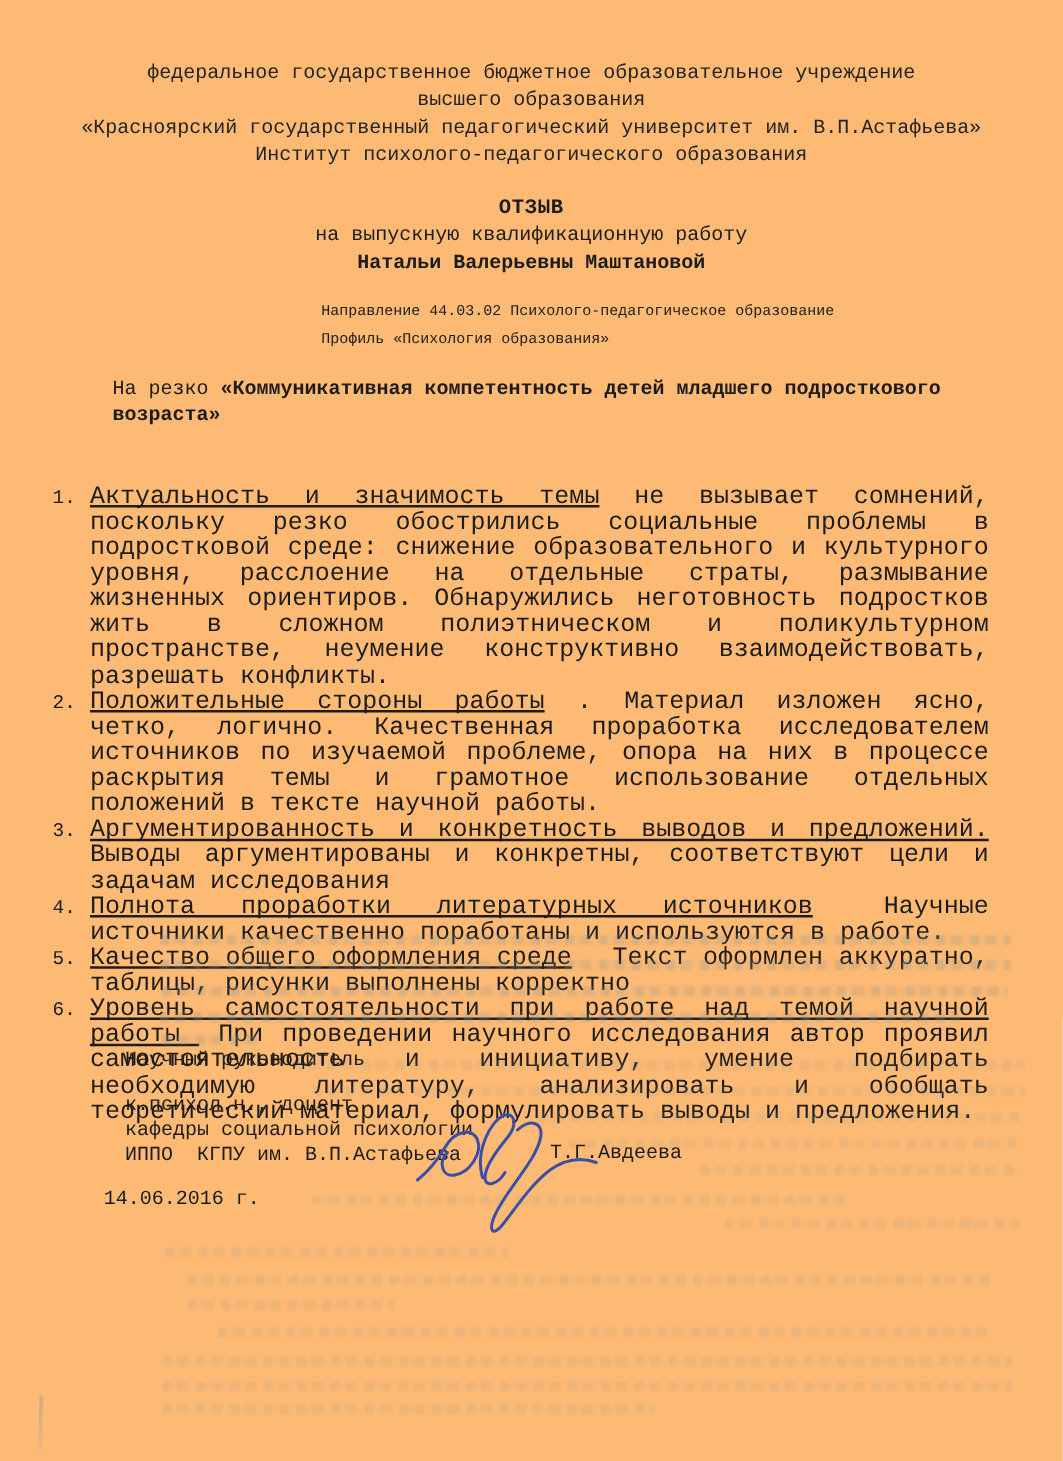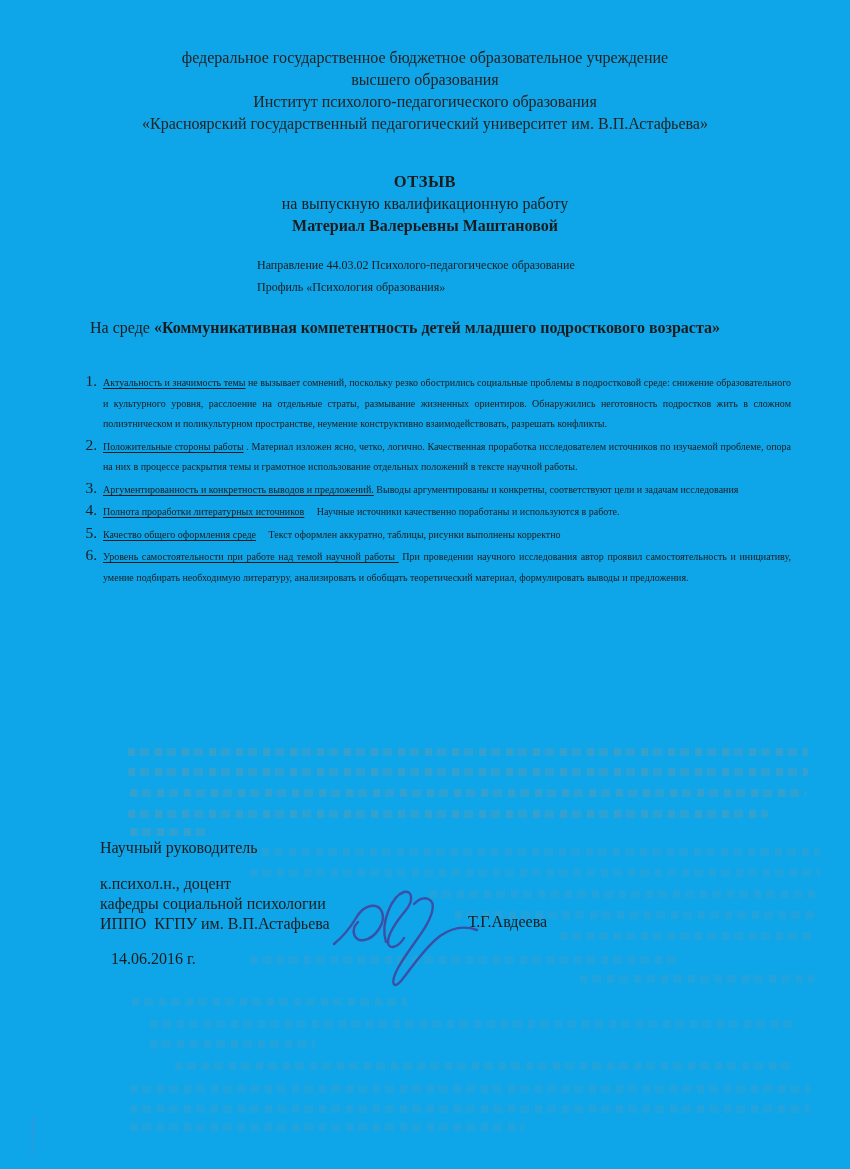"федеральное государственное бюджетное" .page { background: #0ea5e9 -> #fdba74; font-family: none -> Liberation Mono, monospace }
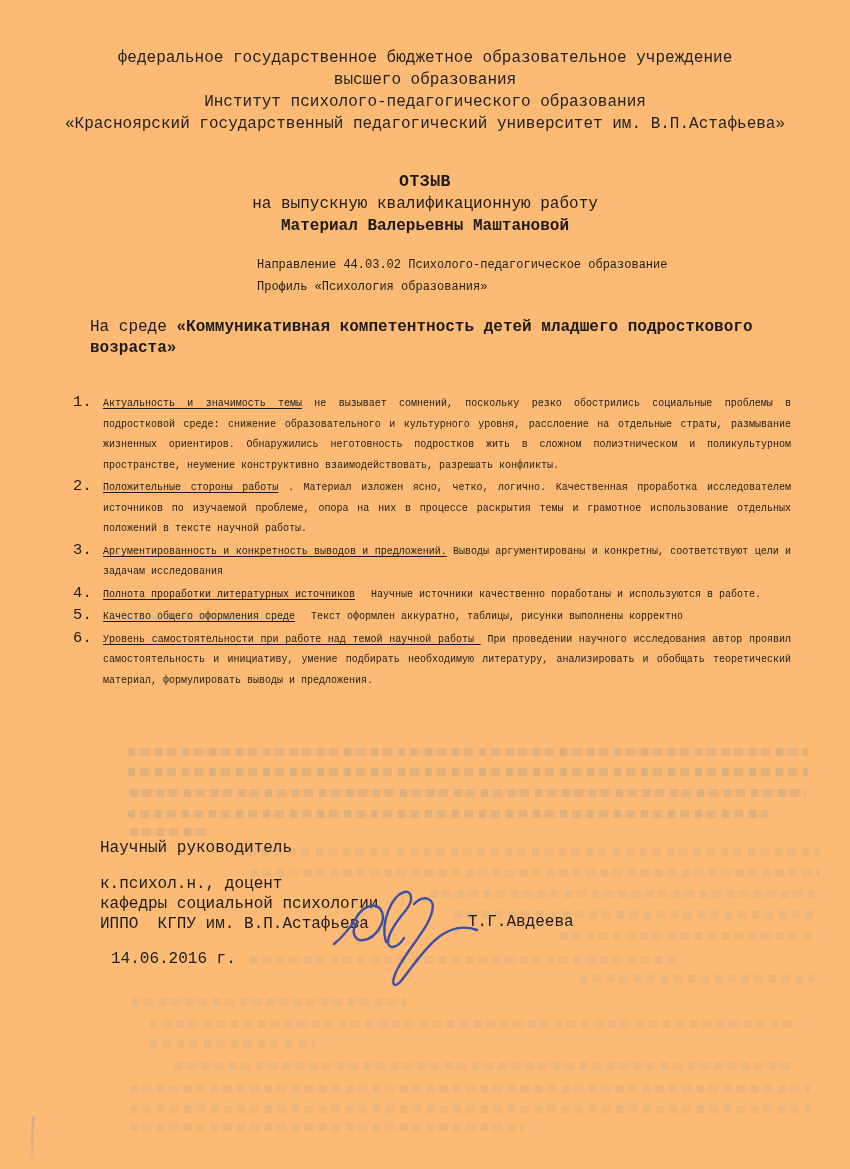"Институт психолого-педагогического" div { order: before "«Красноярский государственный" -> after "«Красноярский государственный" }
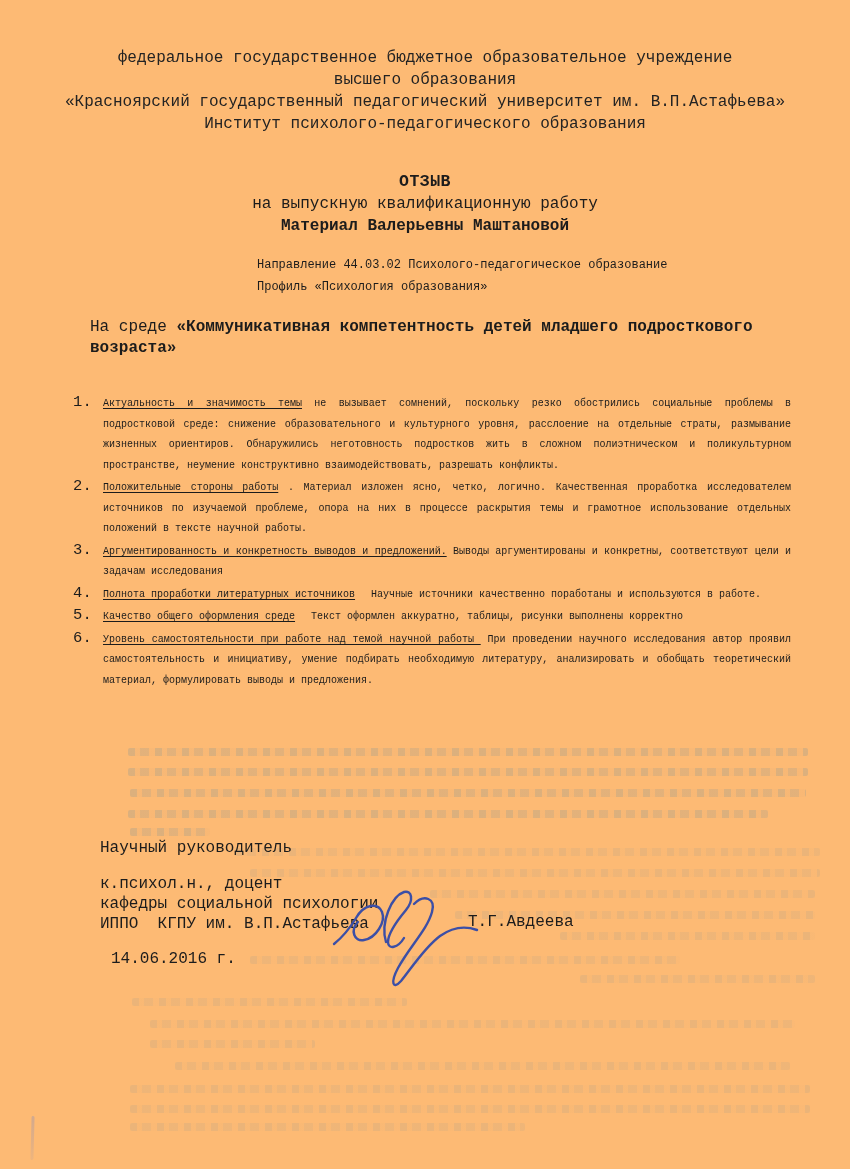"ОТЗЫВ" .title-block { margin-top: 36px -> 20px }
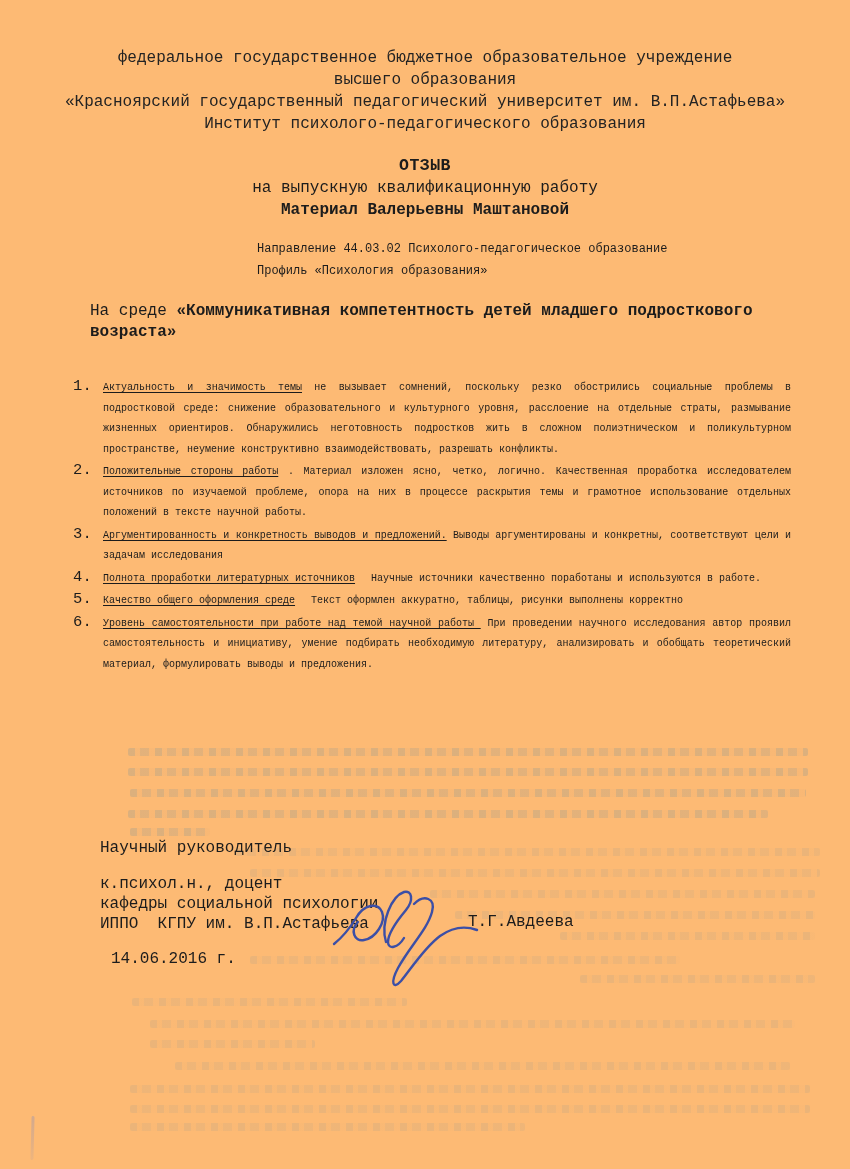"Материал Валерьевны Маштановой" div.author { text: Материал -> Натальи }
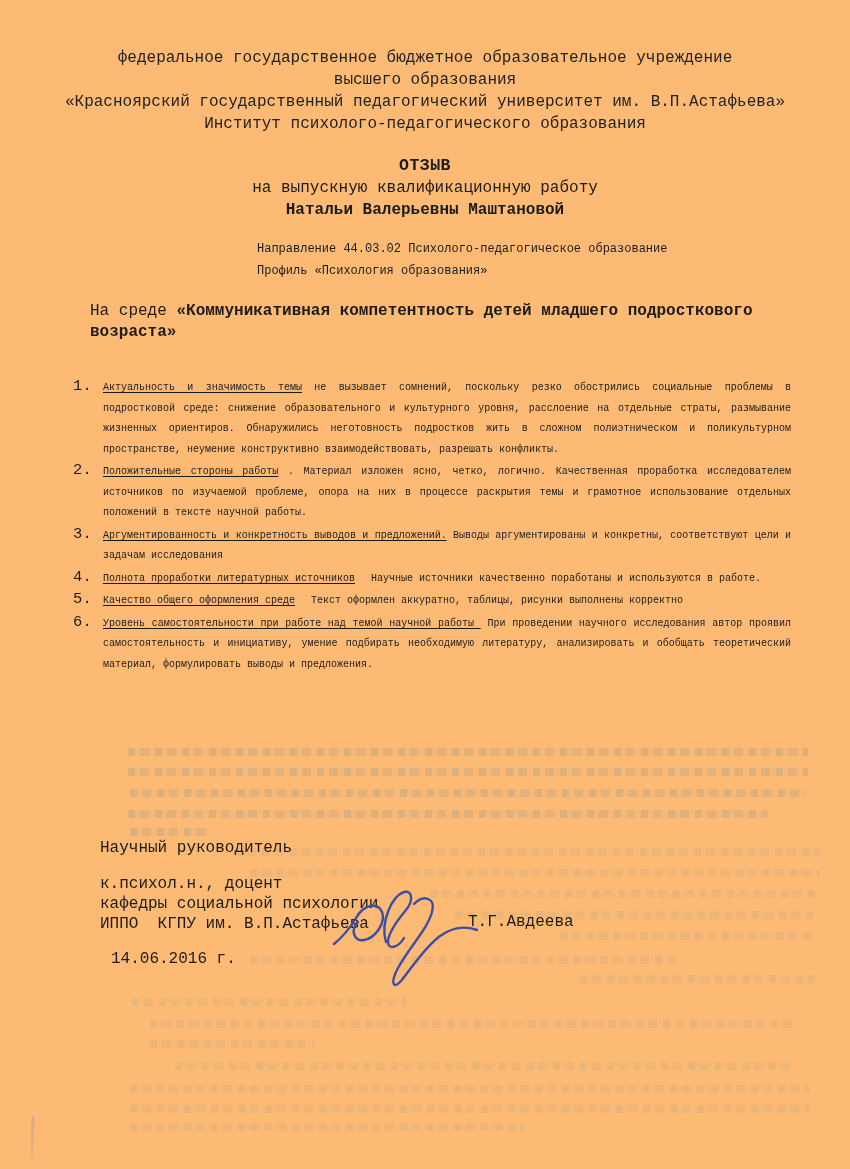"На среде" span { text: среде -> резко }
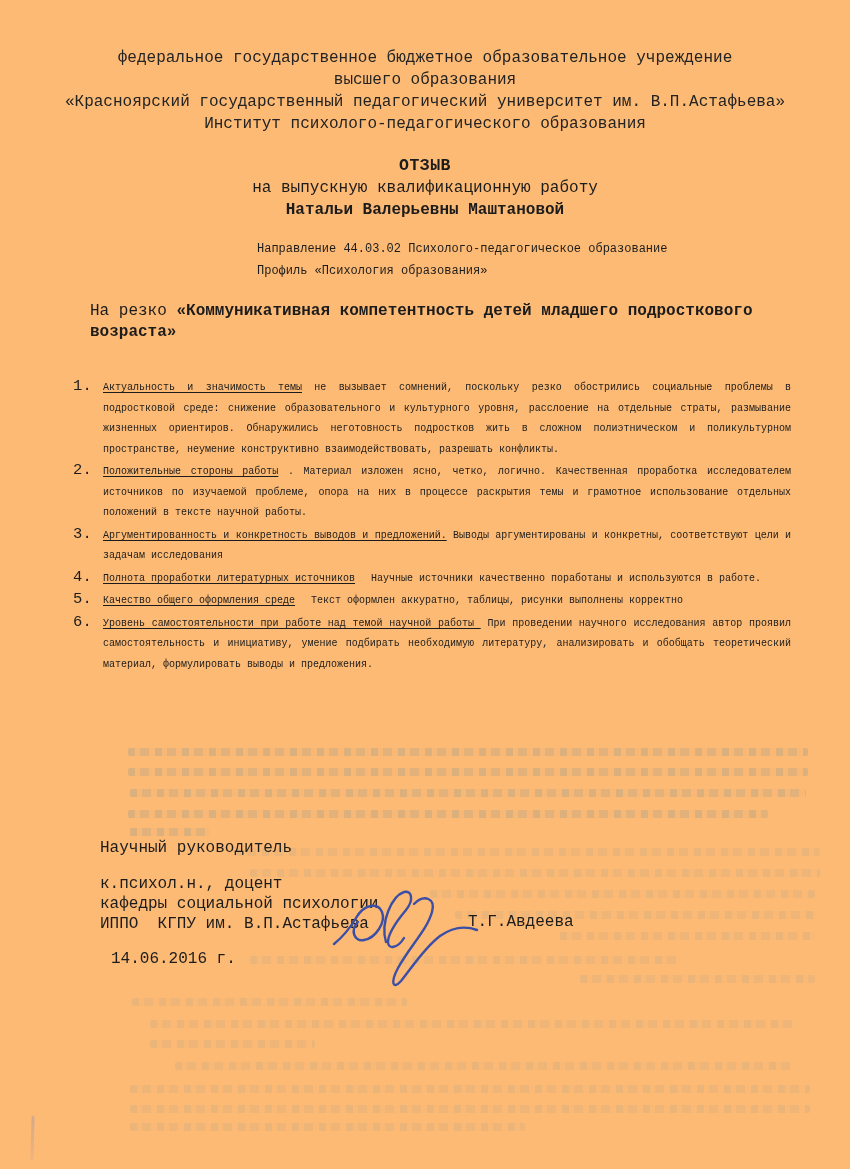"Актуальность и значимость темы не" ol.review { font-size: 10px -> 20px; margin: 33px 59px 0 0 -> 45px 59px 0 0; padding-left: 101px -> 70px }
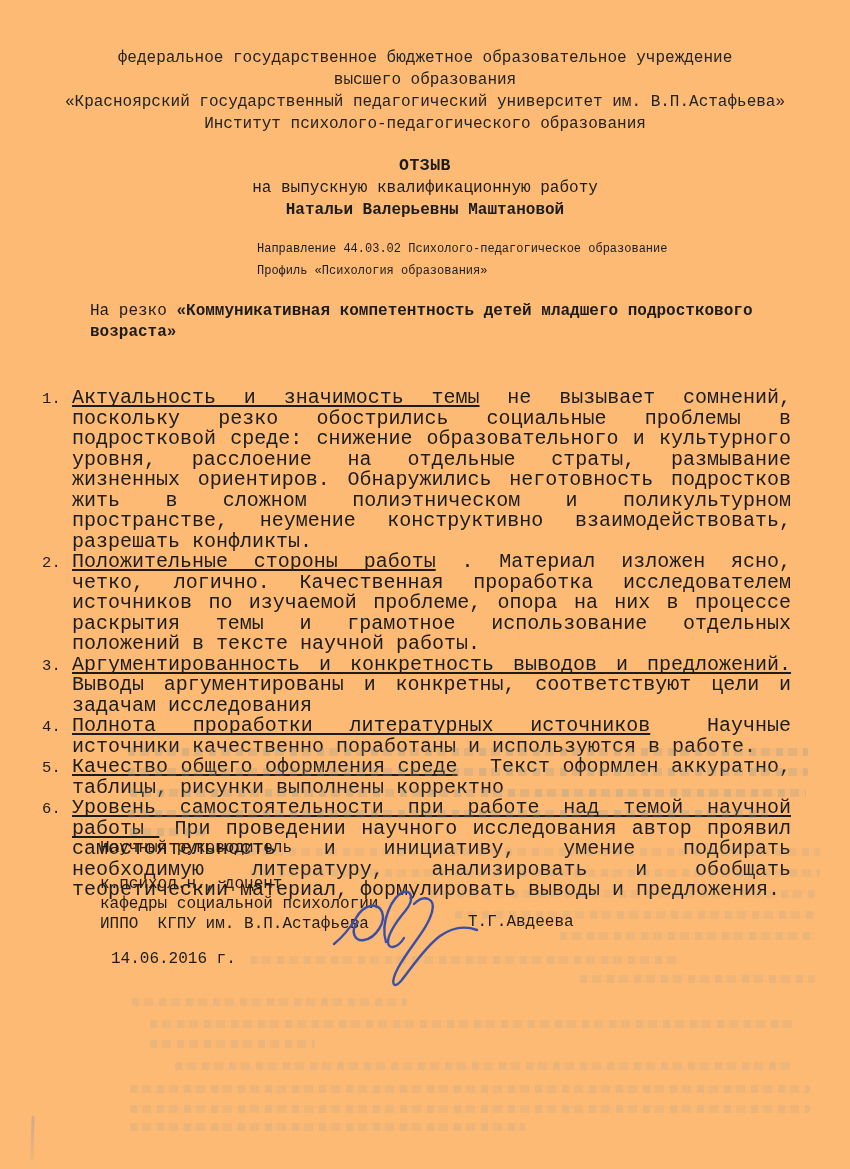"Т.Г.Авдеева" div.abs { left: 468px -> 440px }
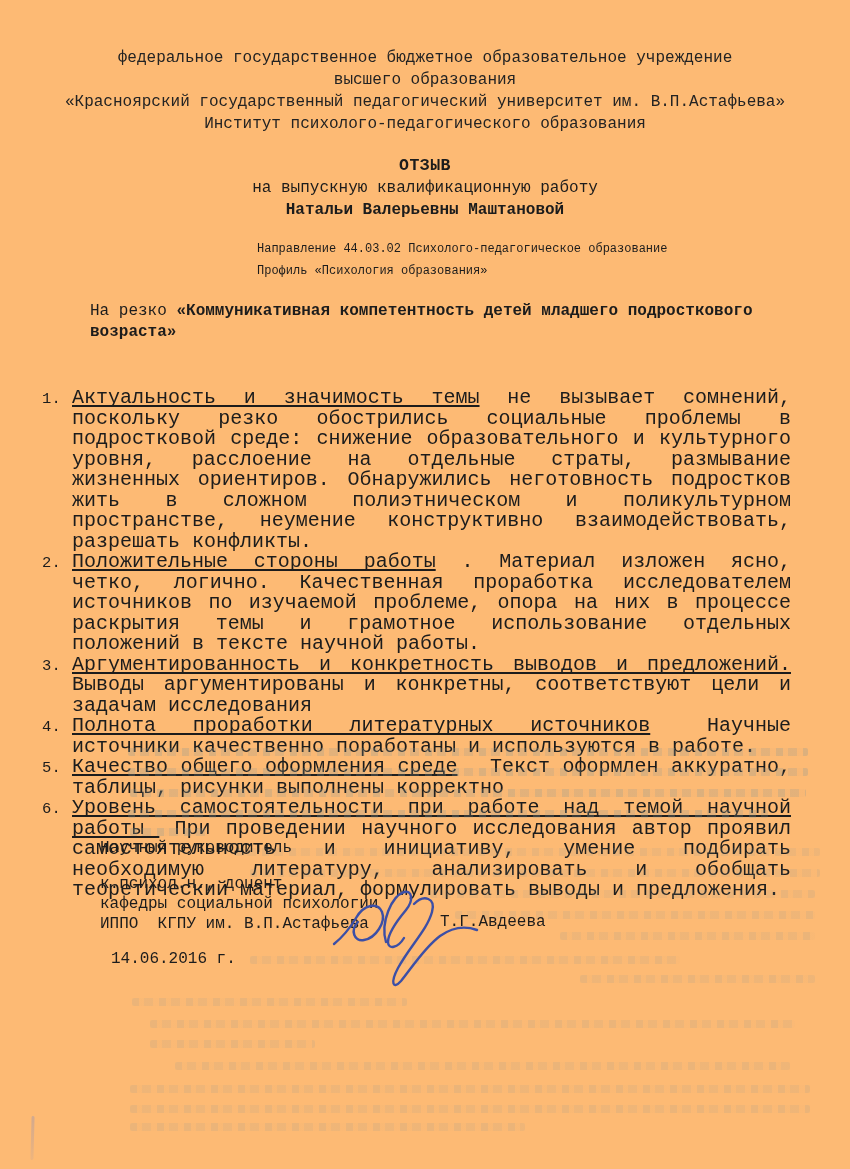"14.06.2016 г." div.abs { left: 111px -> 83px }
